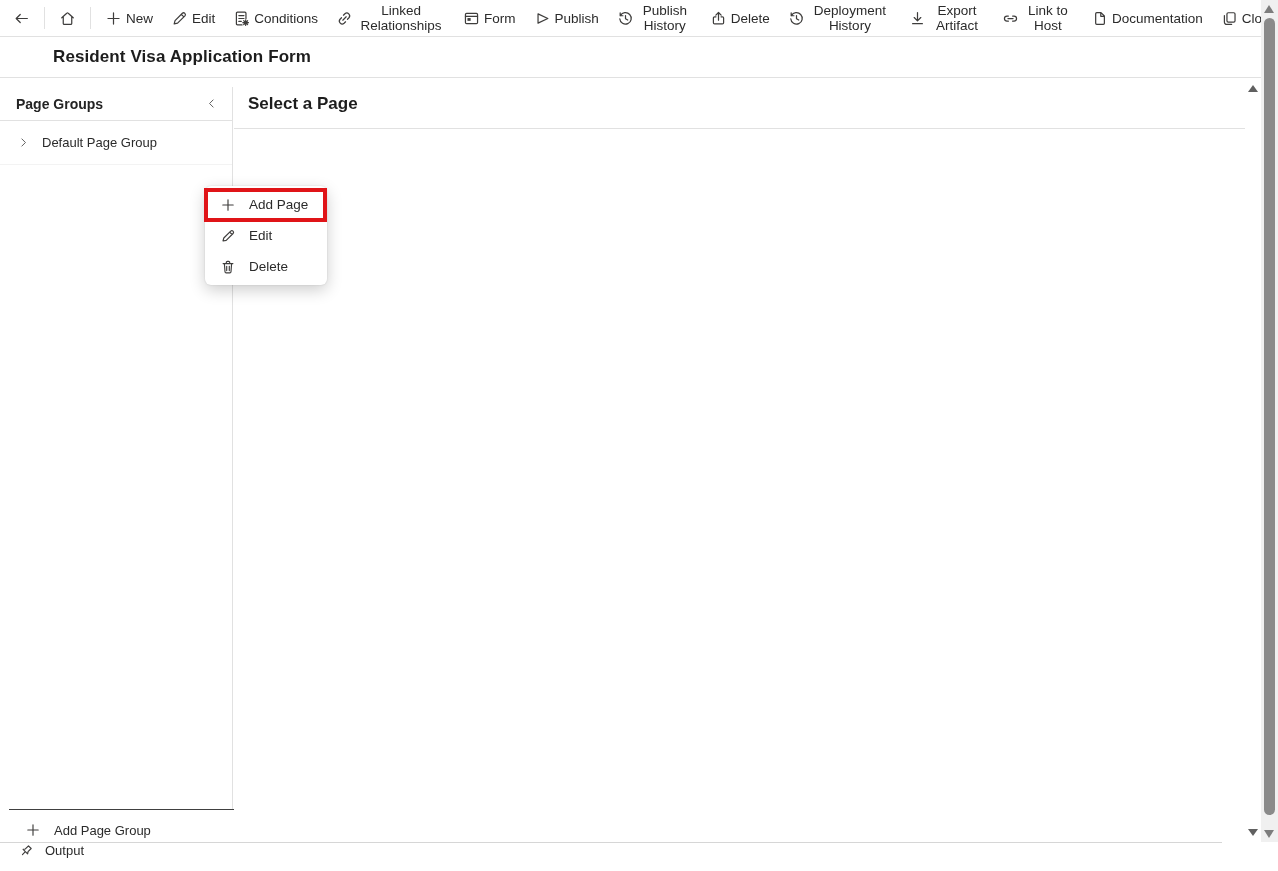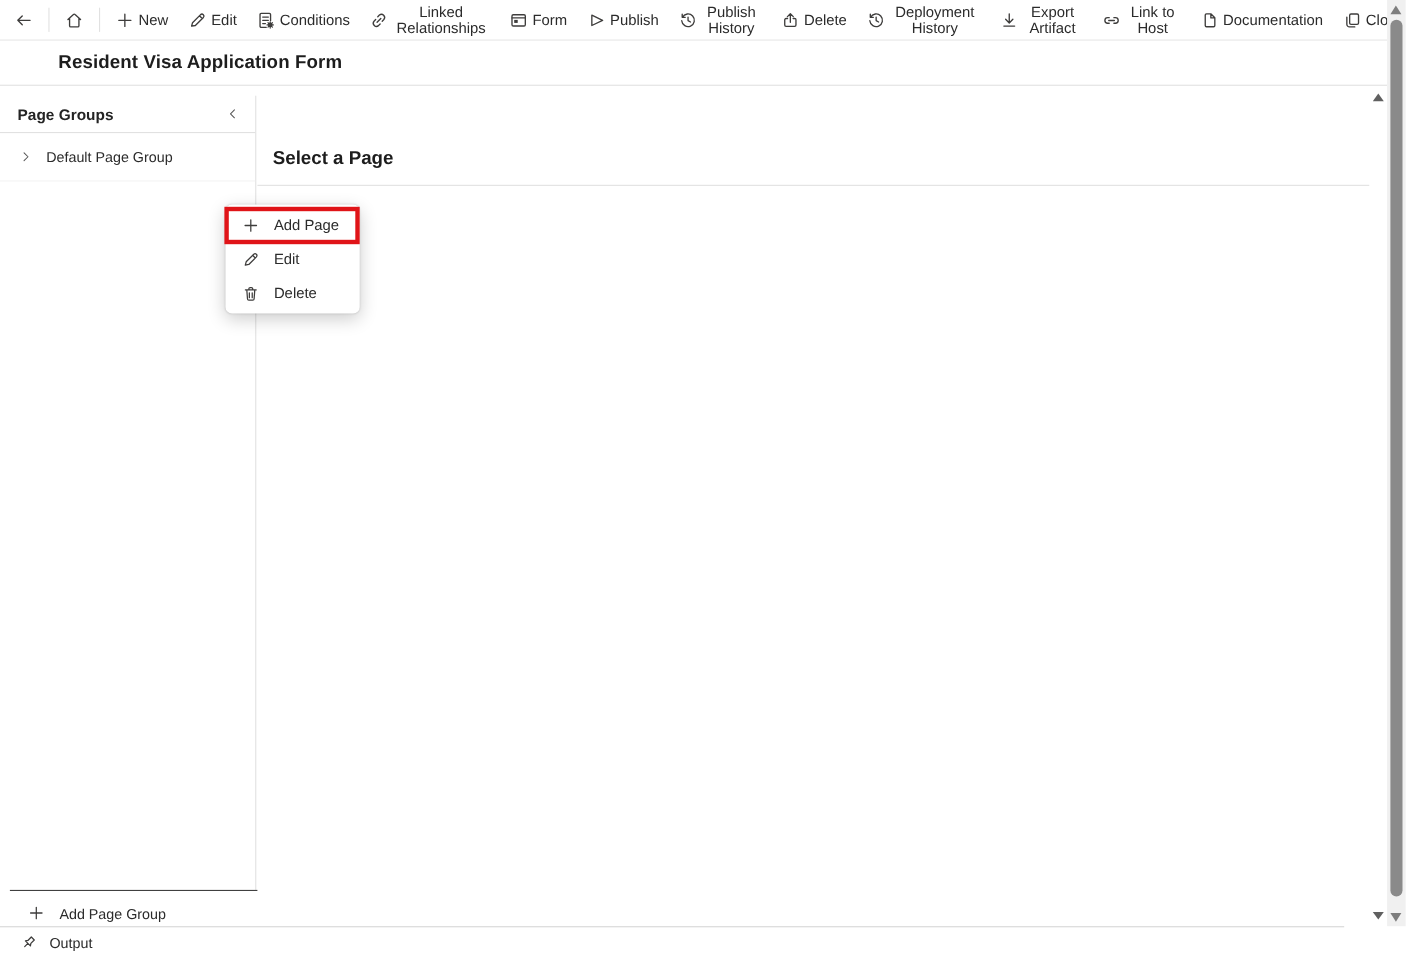"Select a Page" .main-header { margin-top: 40px -> none }
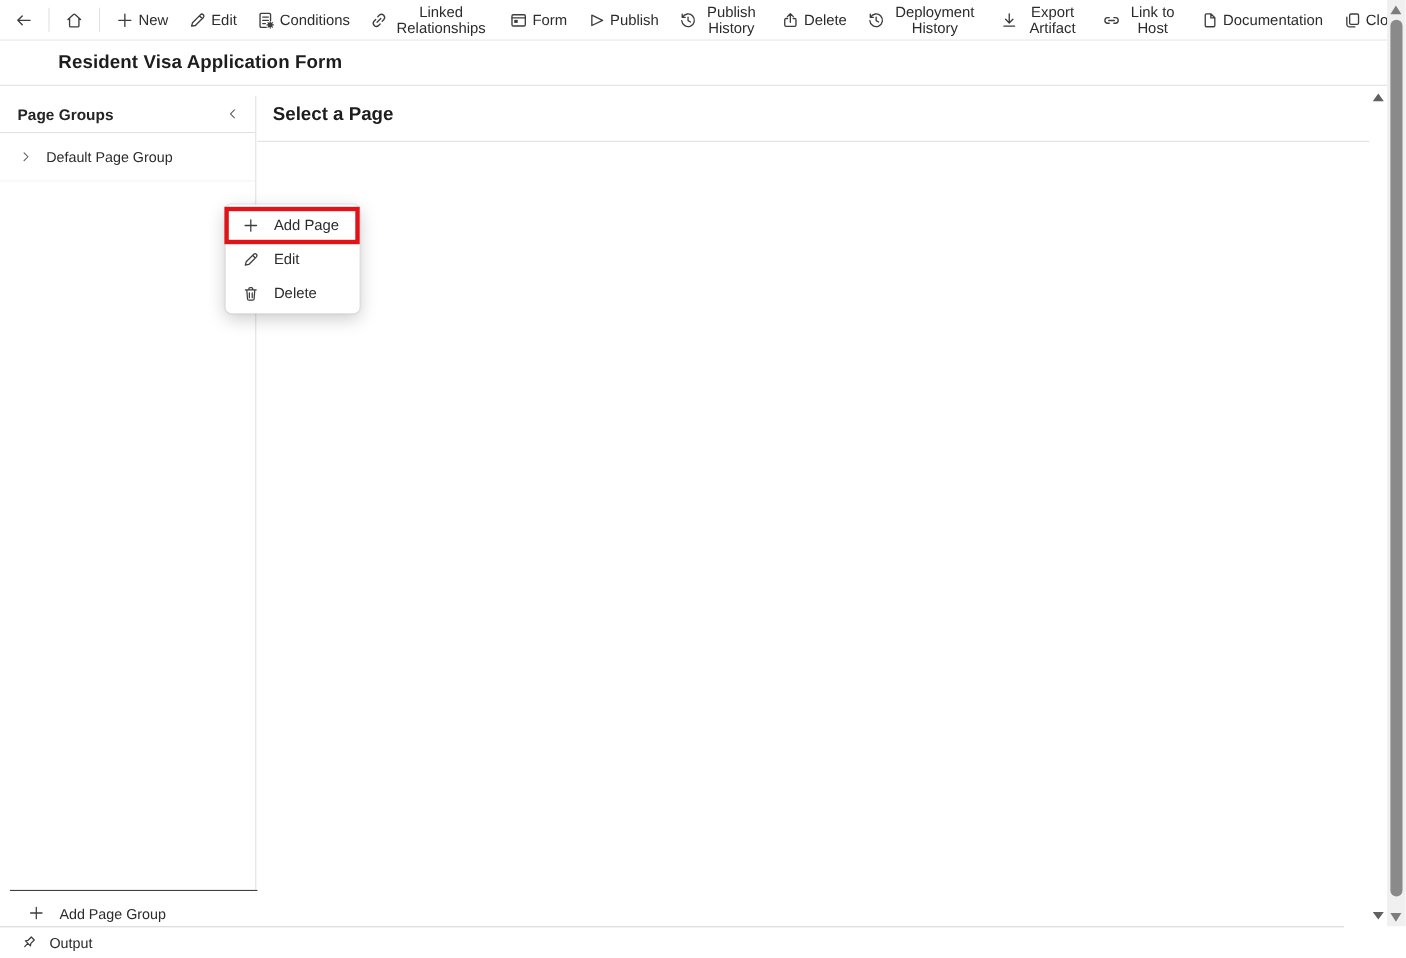"Output" .output-bar { align-items: center -> flex-start }
